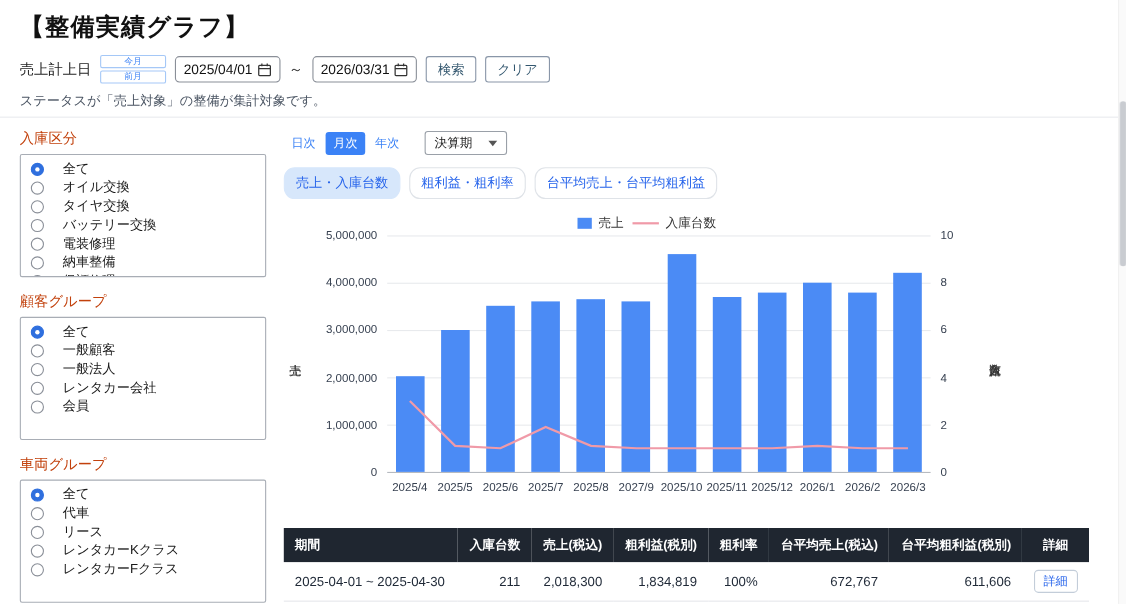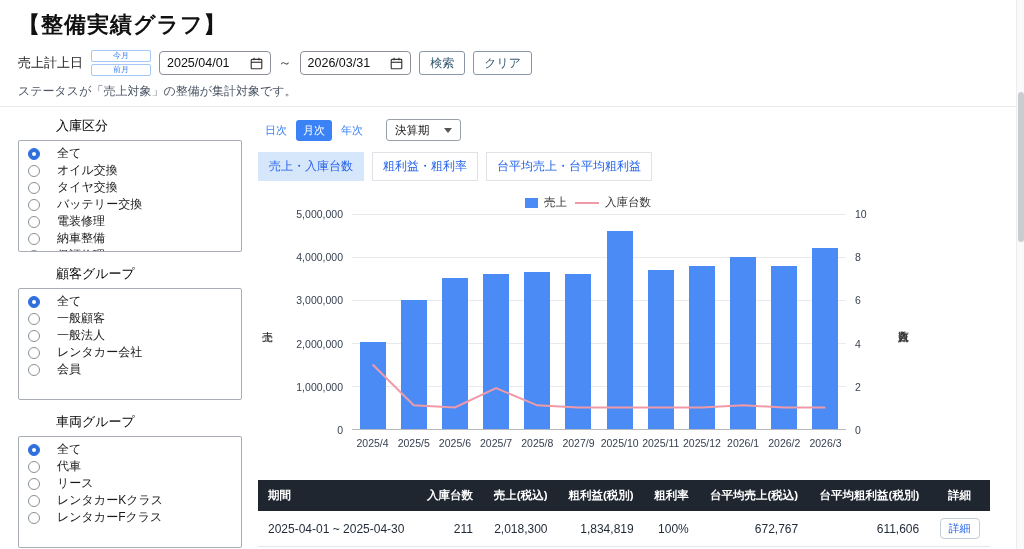"2025/04/01" .date-input { gap: 20px -> 4px }
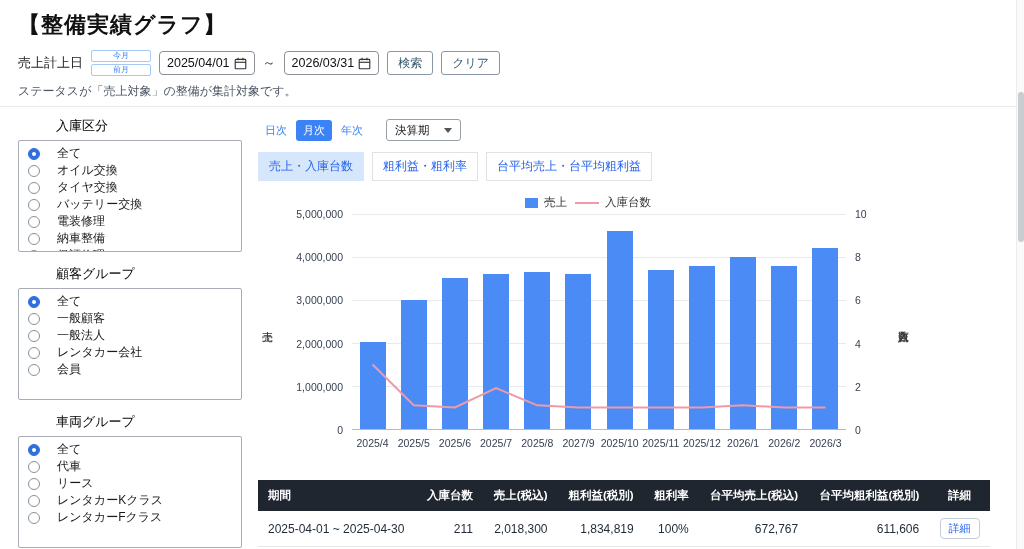"入庫区分" .group-label { color: #000000 -> #c2410c; margin-left: 38px -> none }
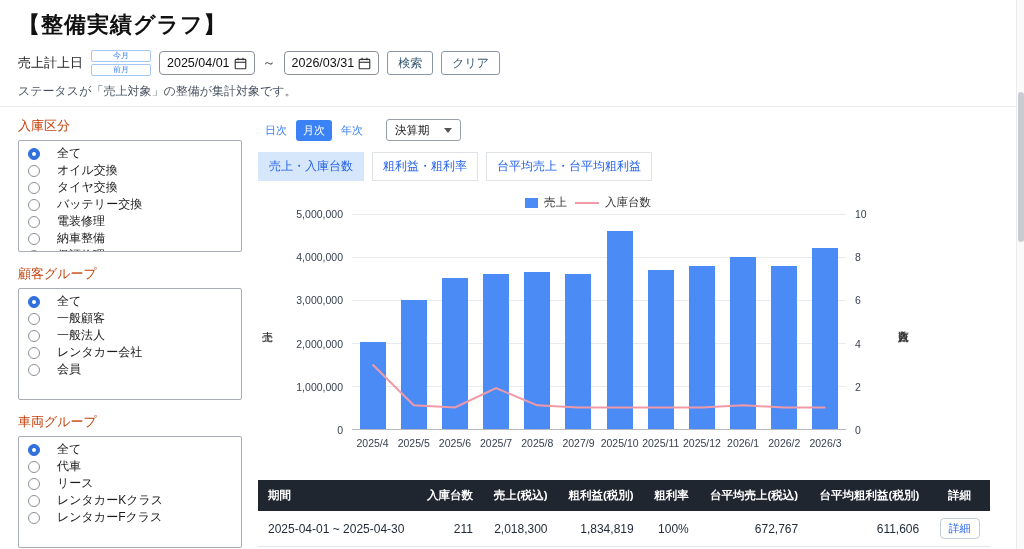"売上・入庫台数" .vtab { border-radius: 0 -> 10px }
